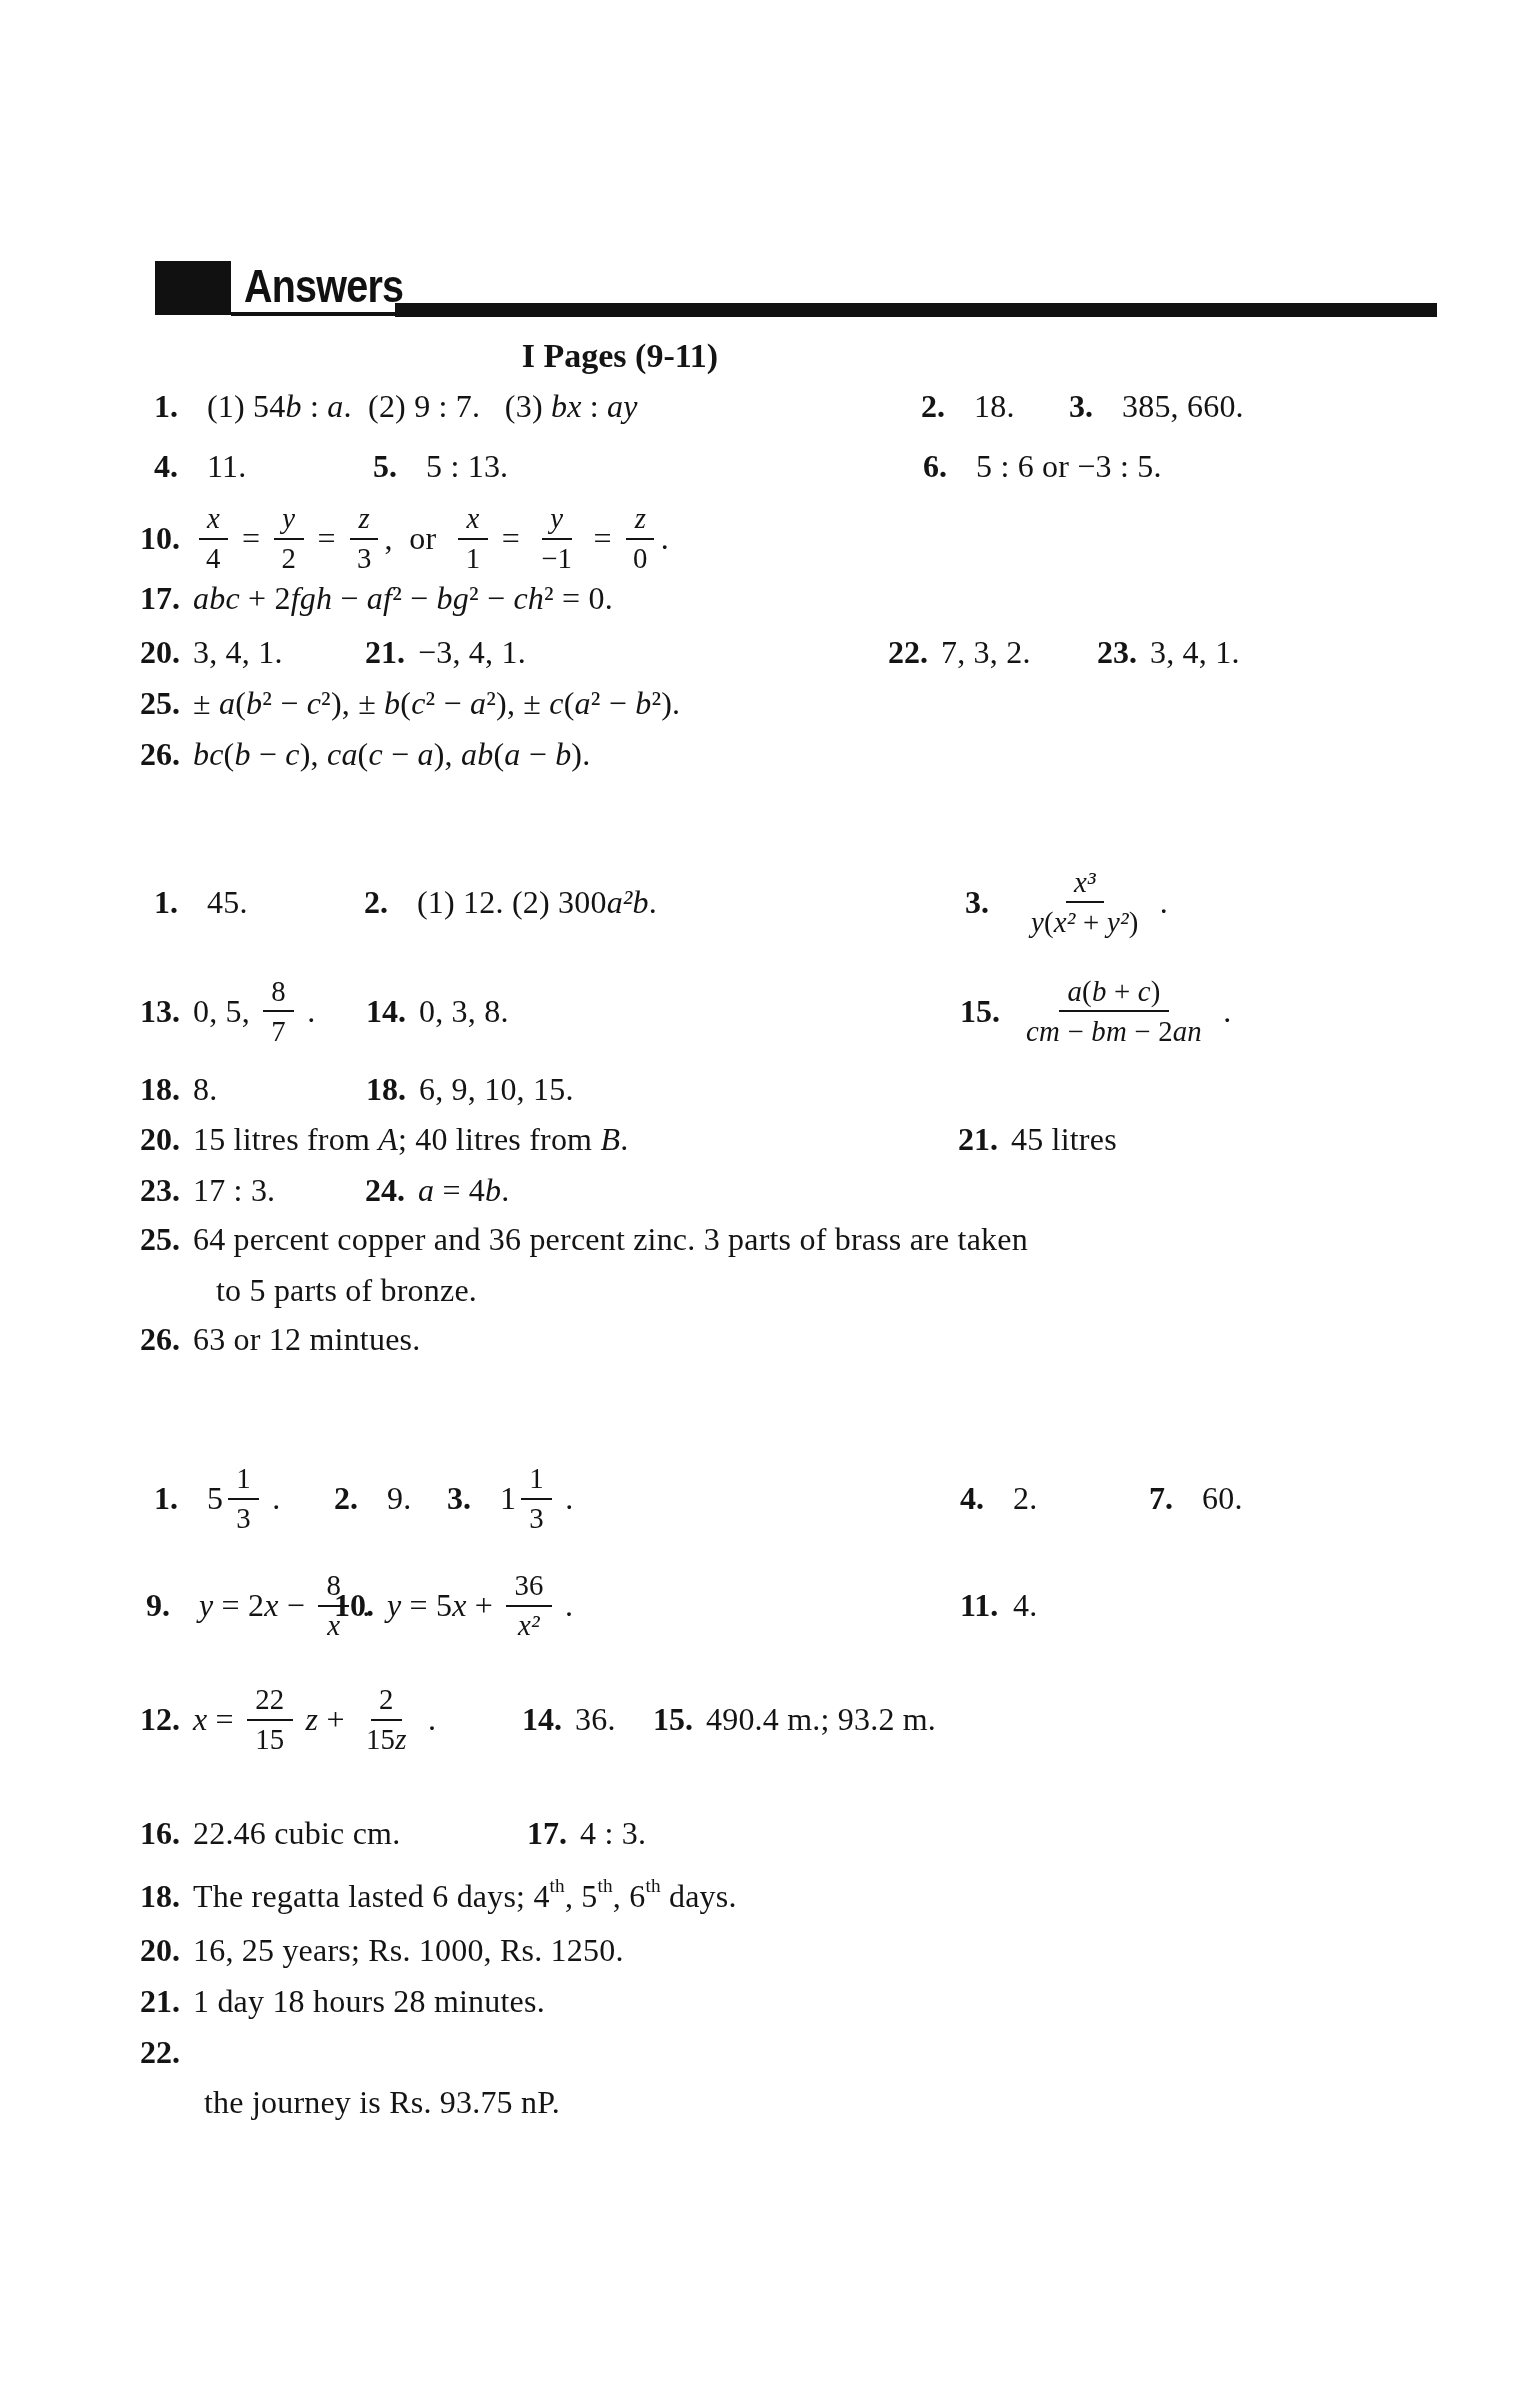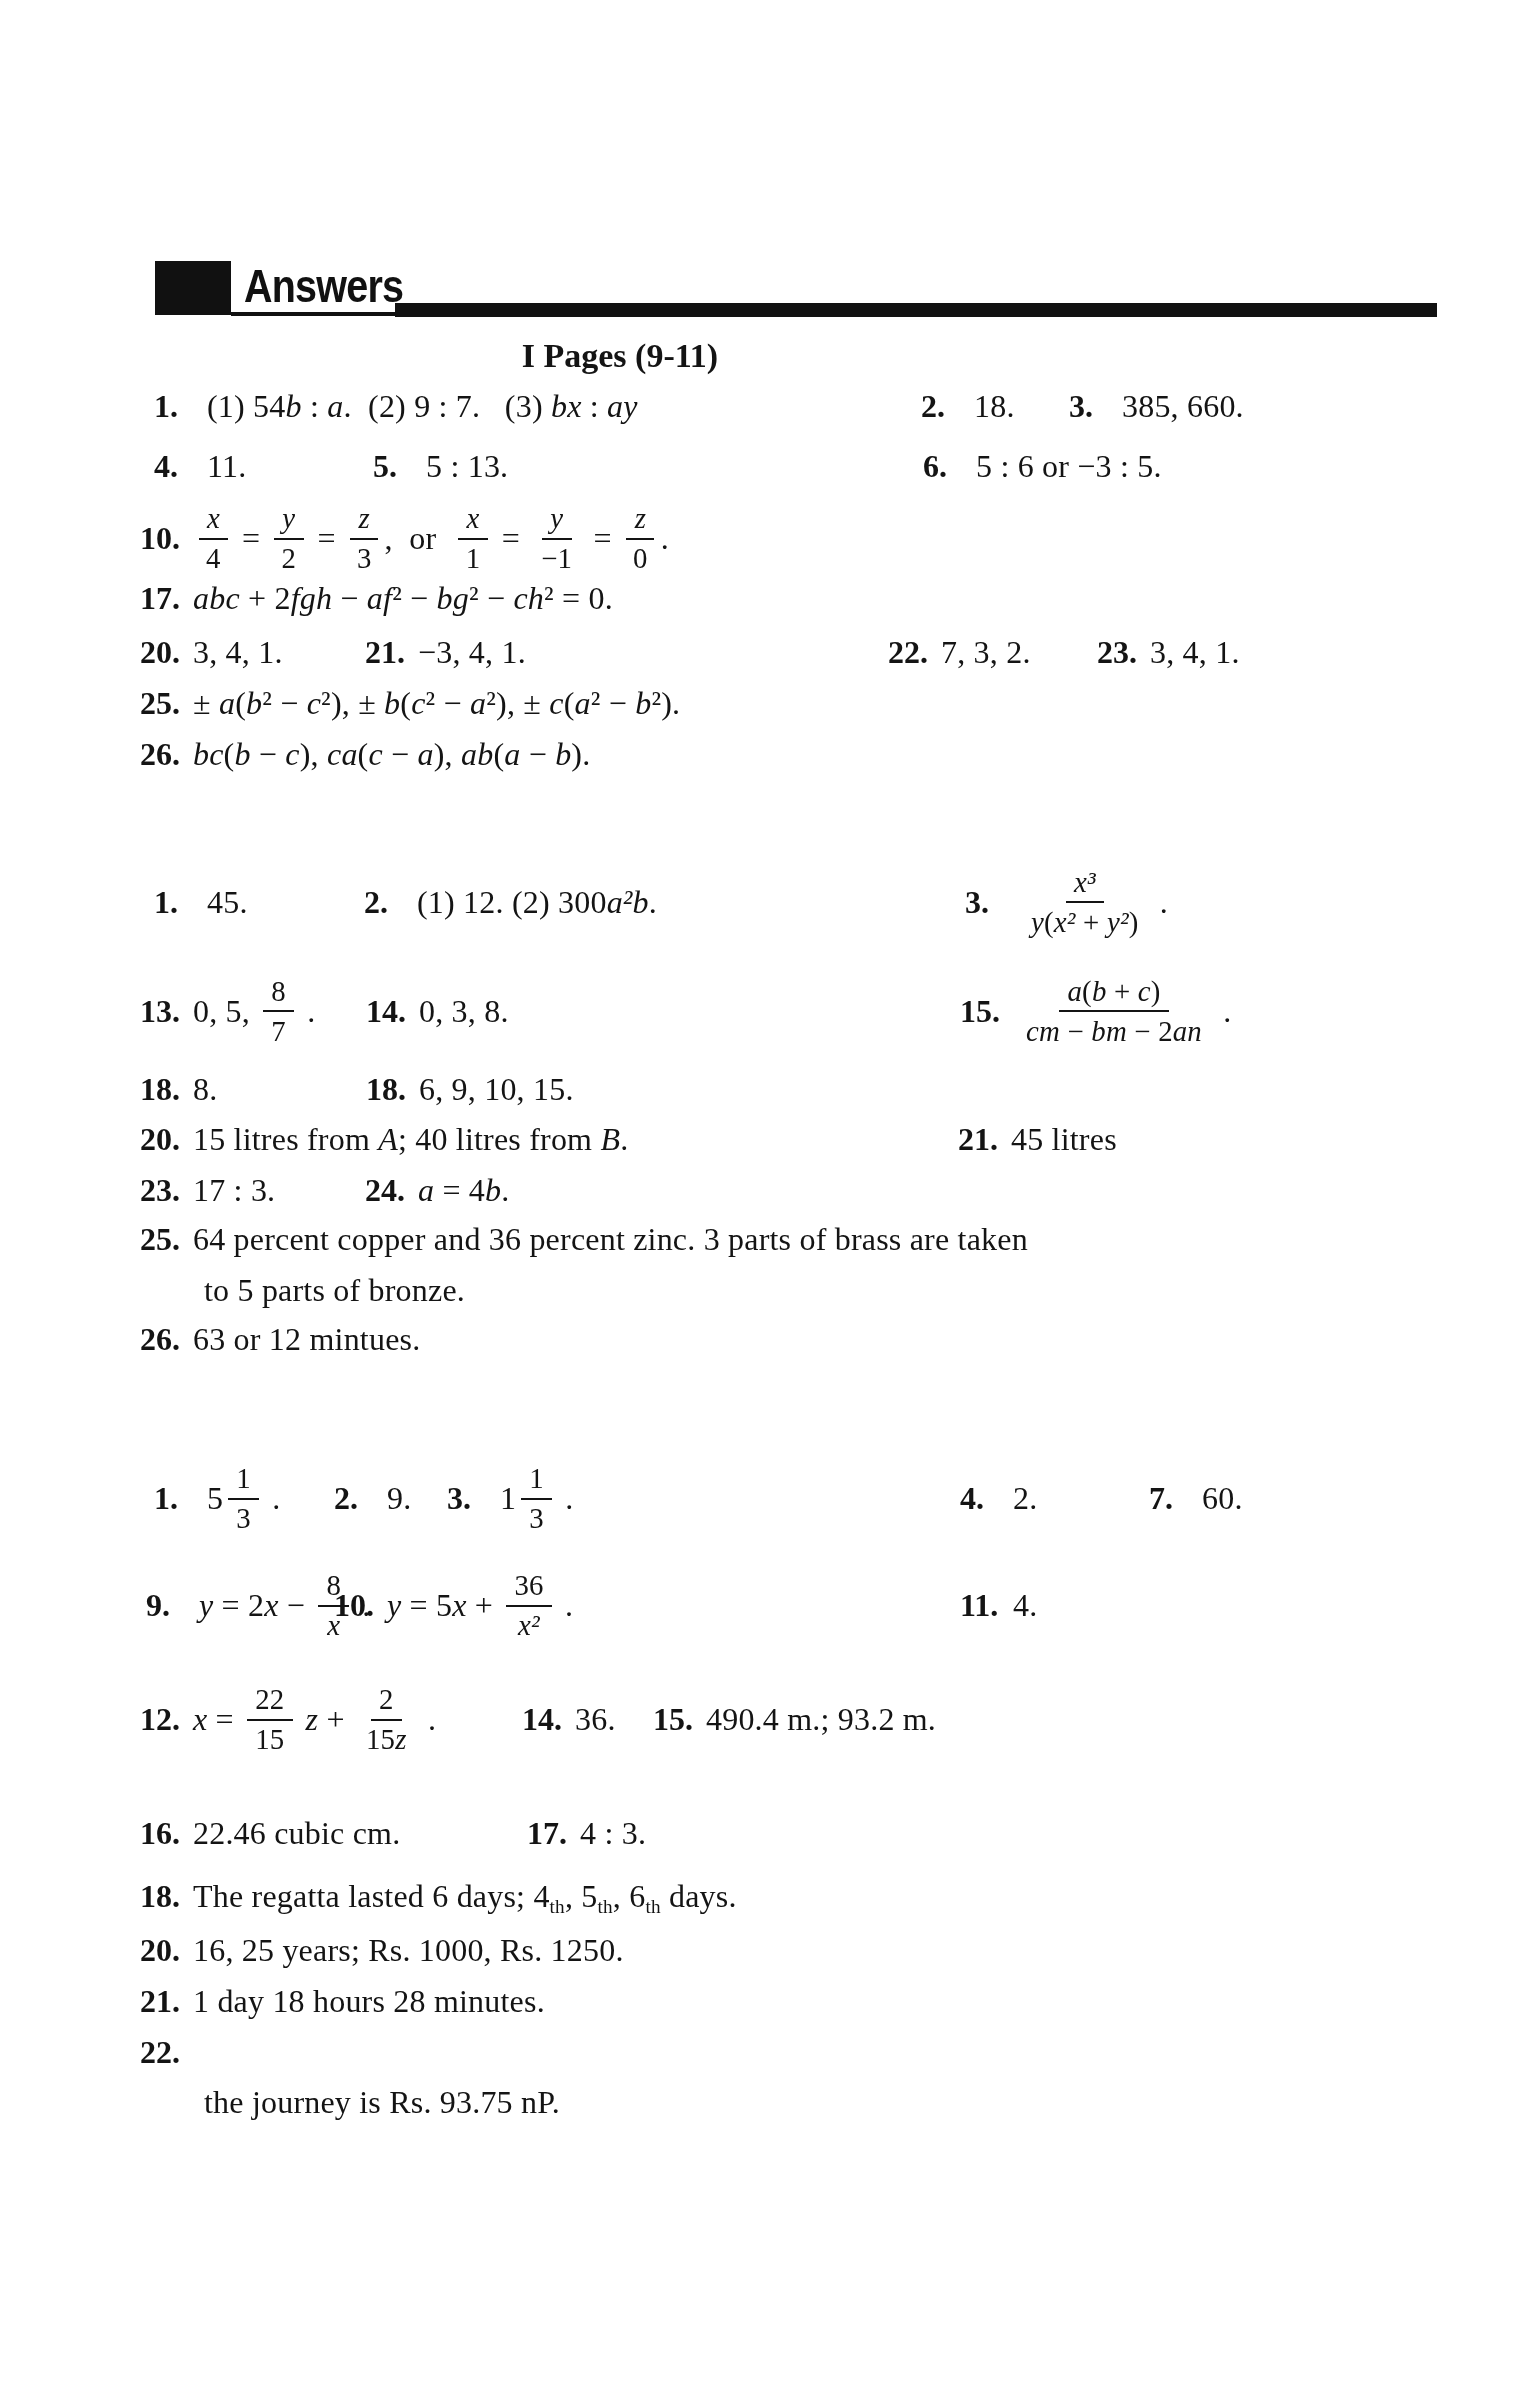"to 5 parts of bronze." div.item { left: 204px -> 216px }
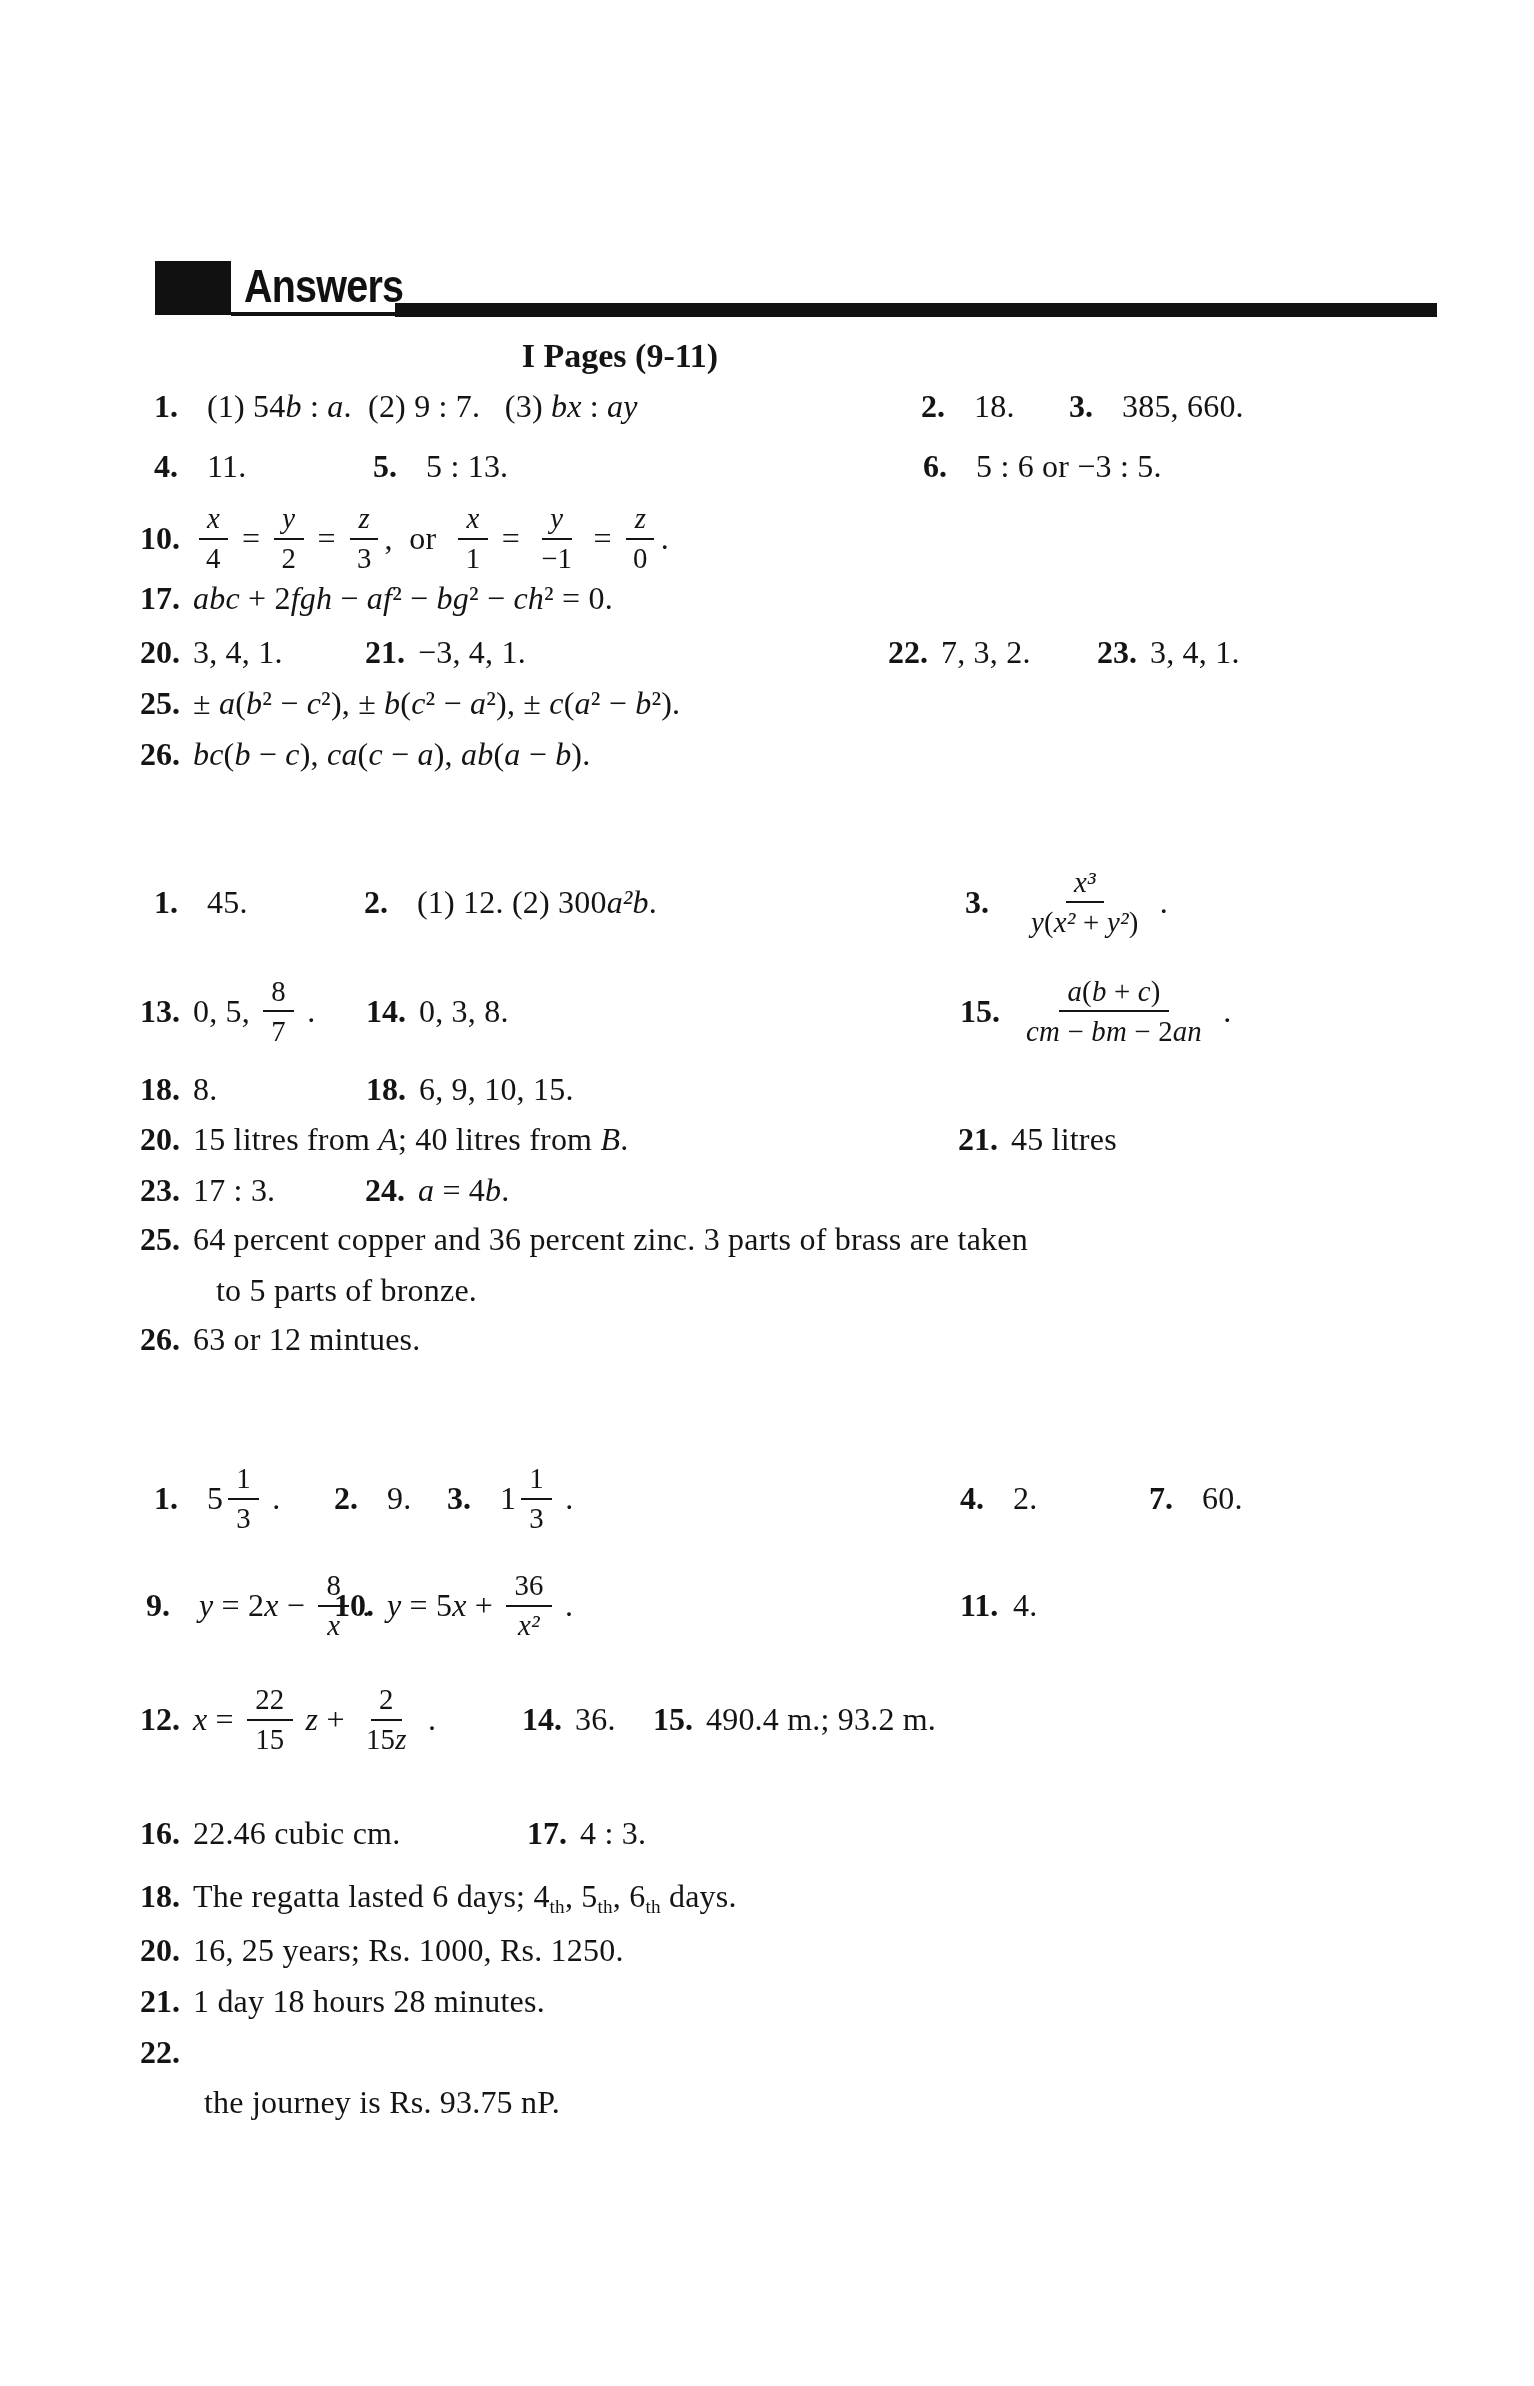"th" .sup { margin-top: 21px -> 0 }
